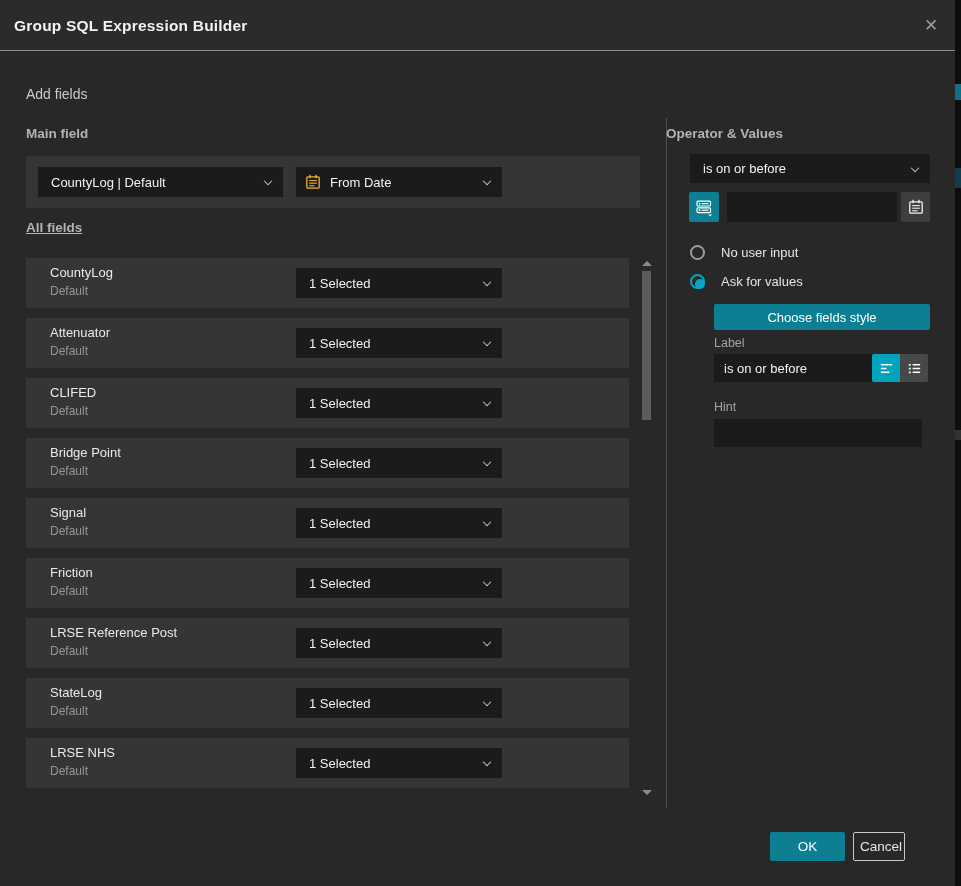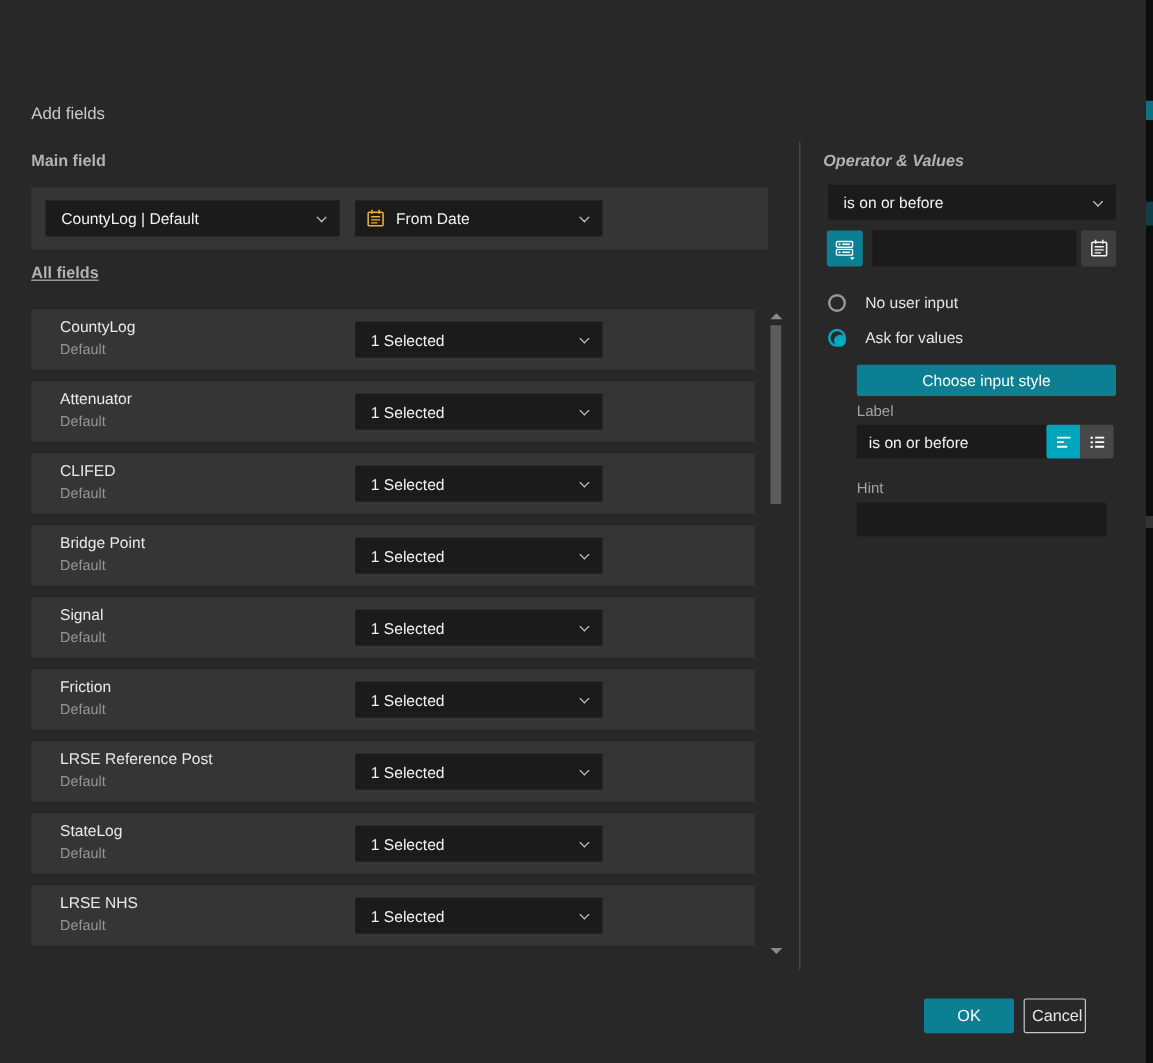"Group SQL Expression Builder" div.titlebar { html: none -> <div> <div>Group SQL Expression Builder</div> <div>✕</div> </div> }
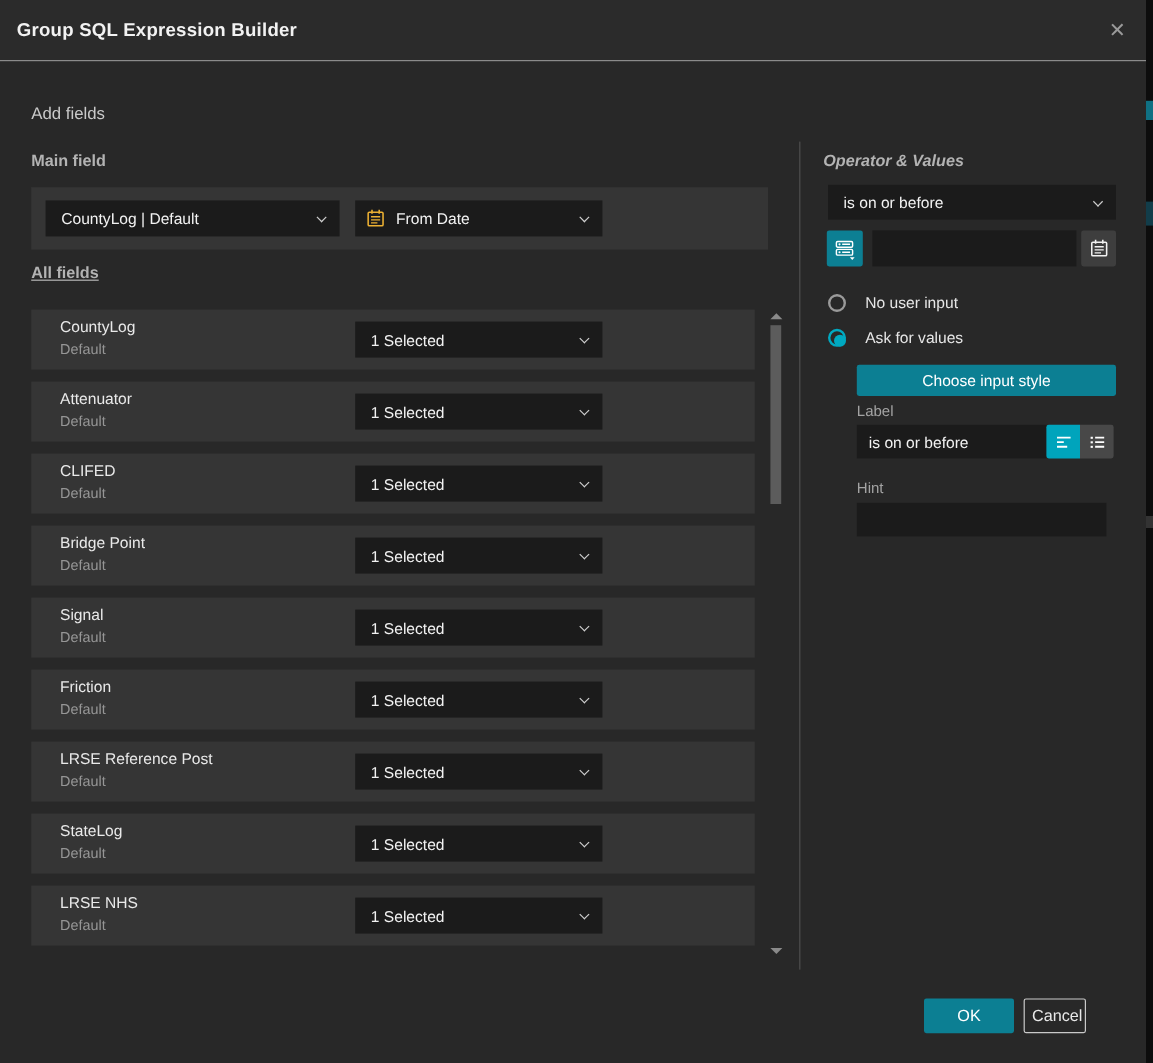"Operator & Values" div.h-sec { font-style: italic -> none; left: 686px -> 666px }
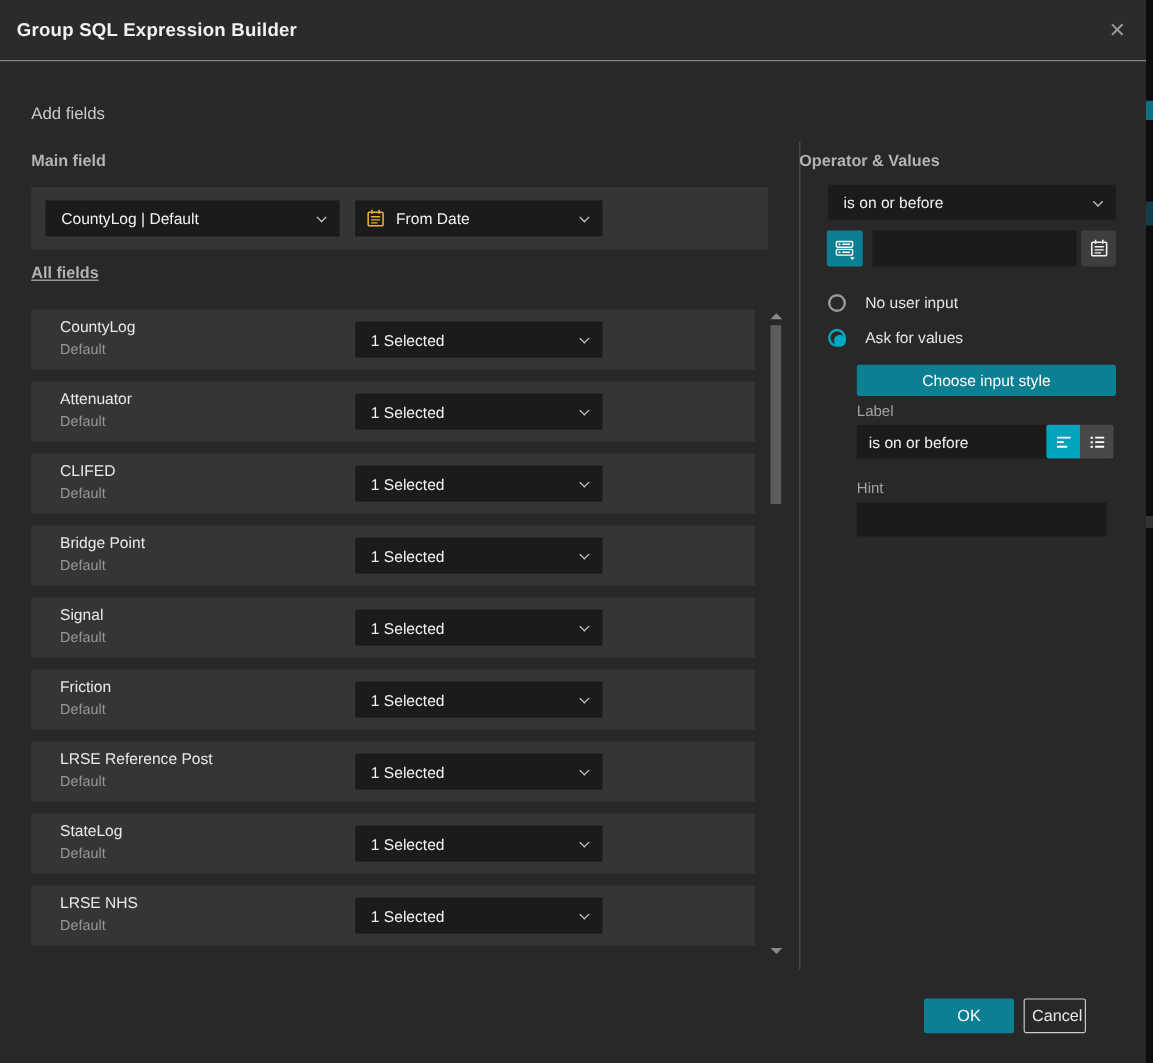"Choose input style" button.choose-btn { text: input -> fields }
